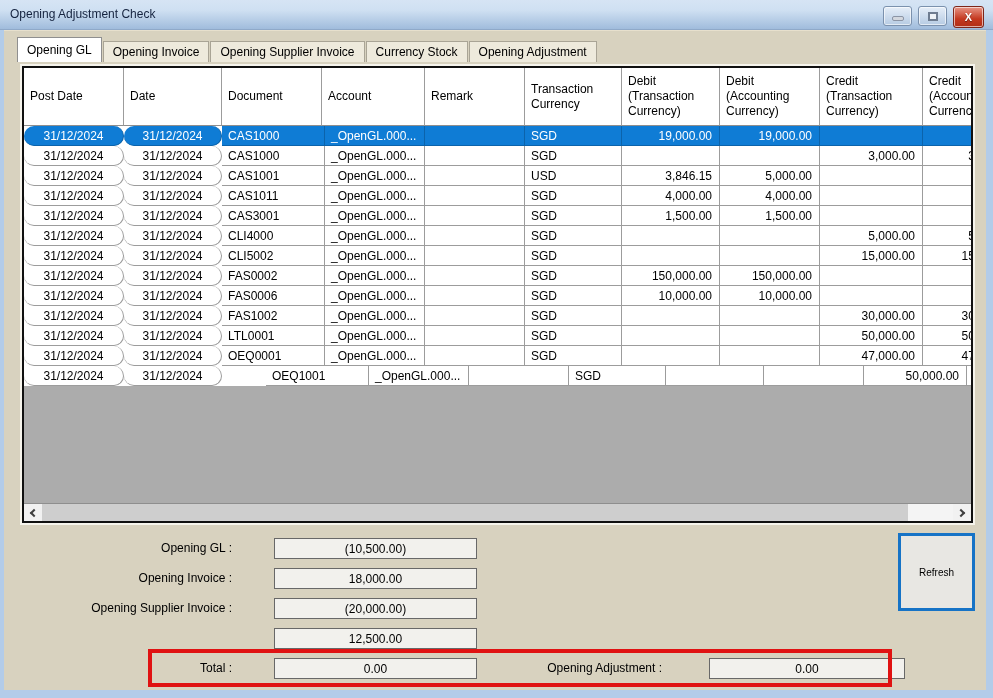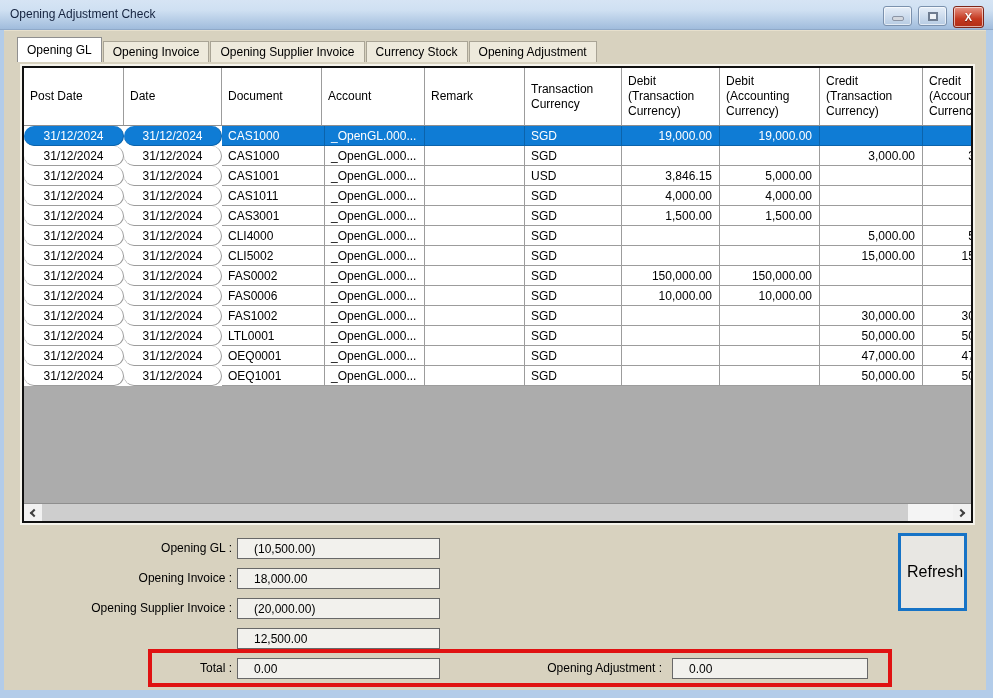"OEQ1001" div.td { margin-left: none -> 44px }
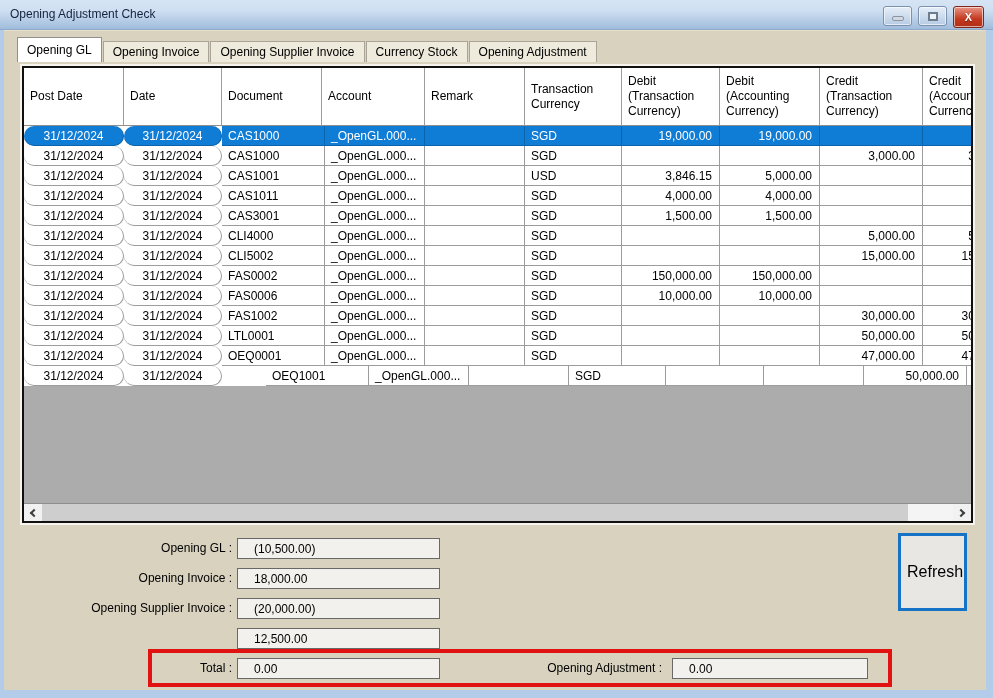"(10,500.00)" .fld { margin-left: none -> 37px; text-align: left -> center }
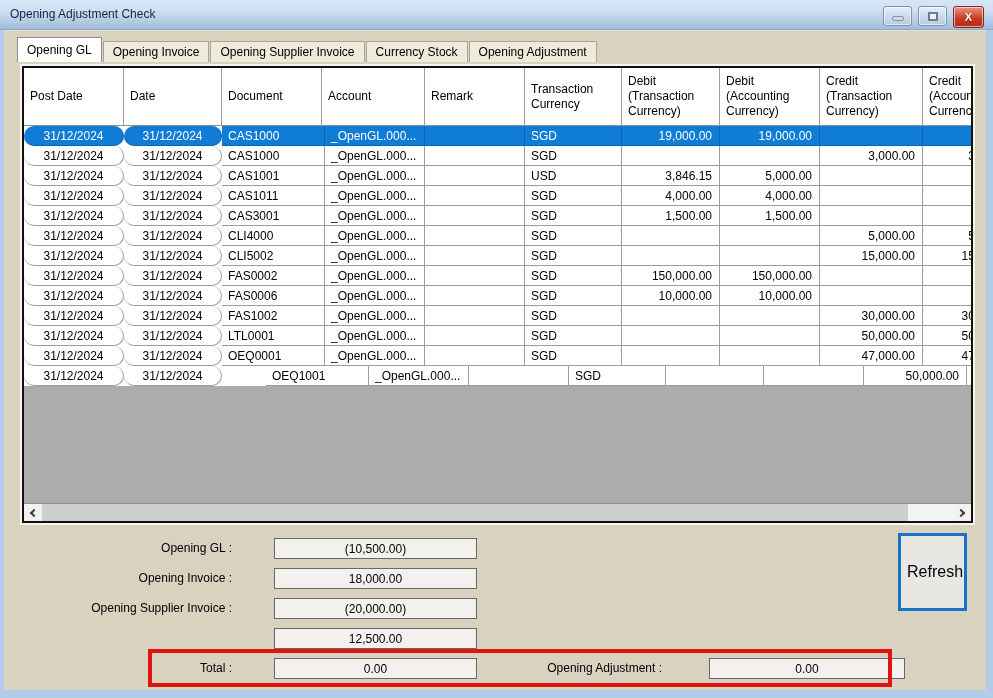"Refresh" .refresh { font-size: 16px -> 10px; width: 69px -> 77px }
